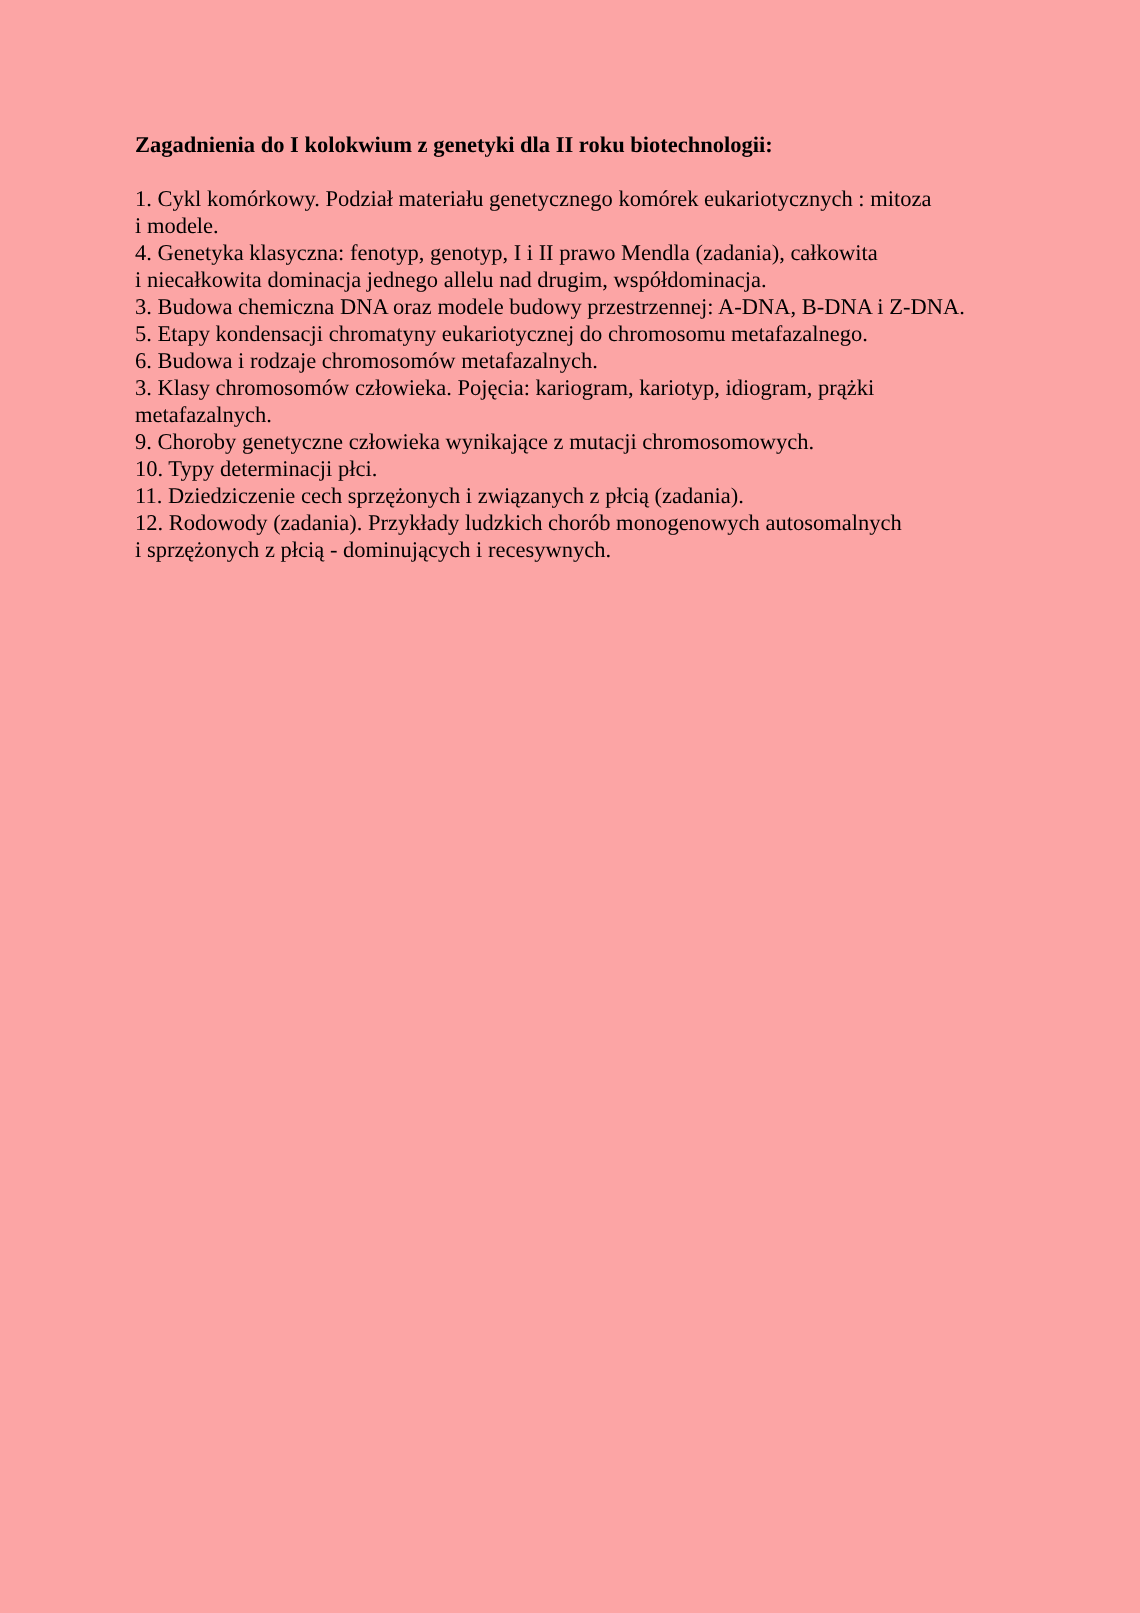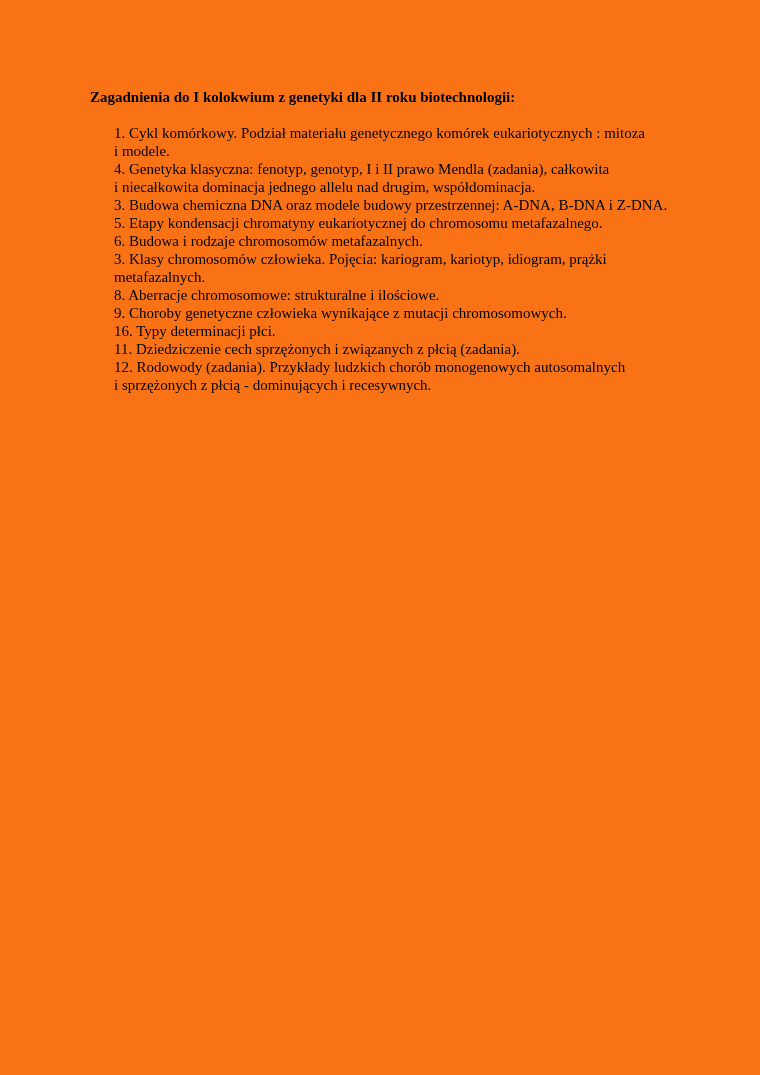"Zagadnienia do I kolokwium z" .page { background: #f97316 -> #fca5a5 }
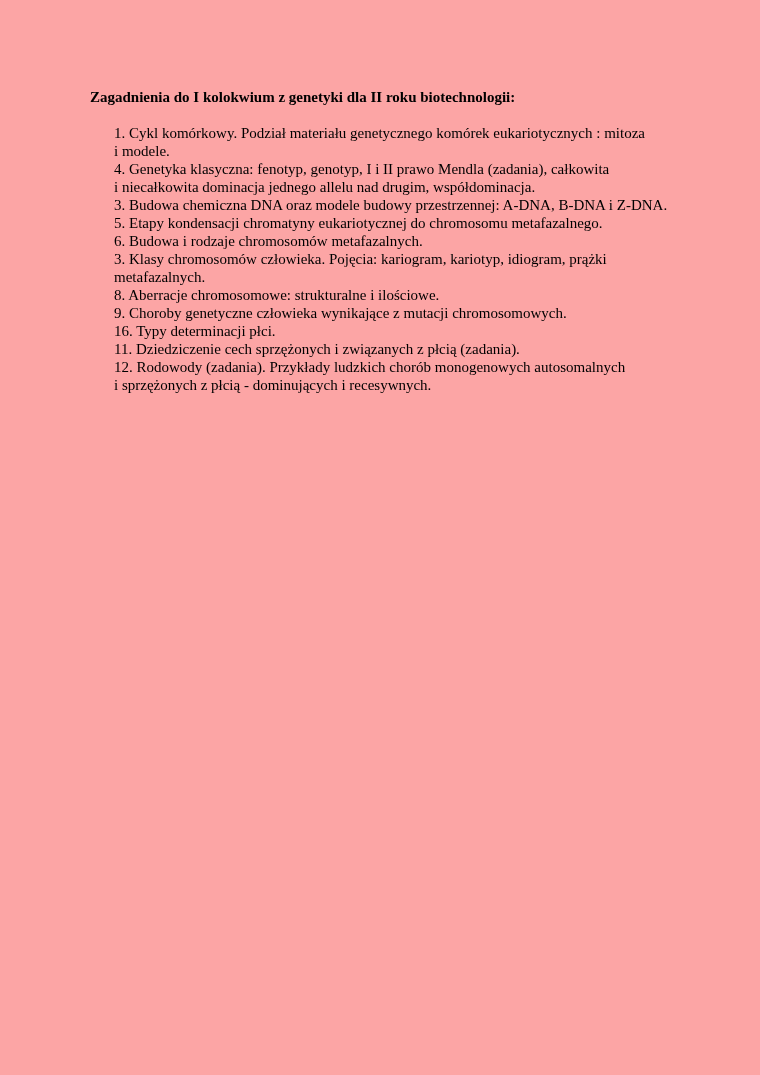"1. Cykl komórkowy. Podział materiału" .doc-body { margin-left: 24px -> none }
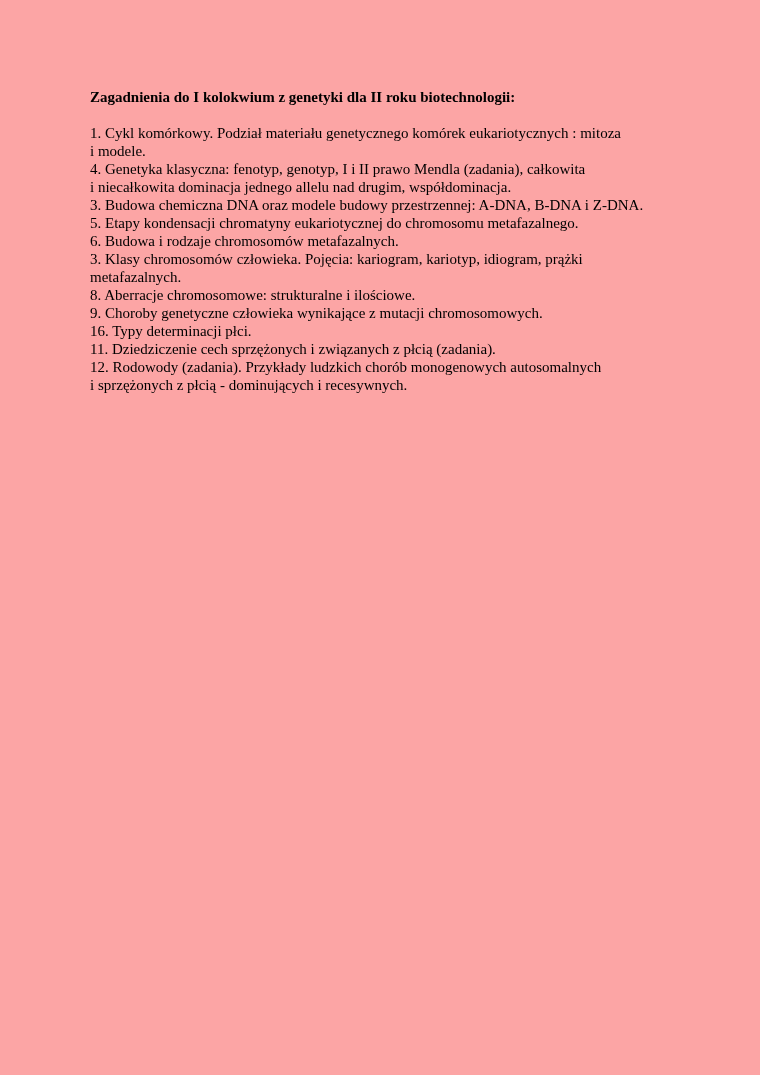"8. Aberracje chromosomowe: strukturalne" div.doc-line { html: <div>8. Aberracje chromosomowe: strukturalne i ilościowe.</div> -> none }
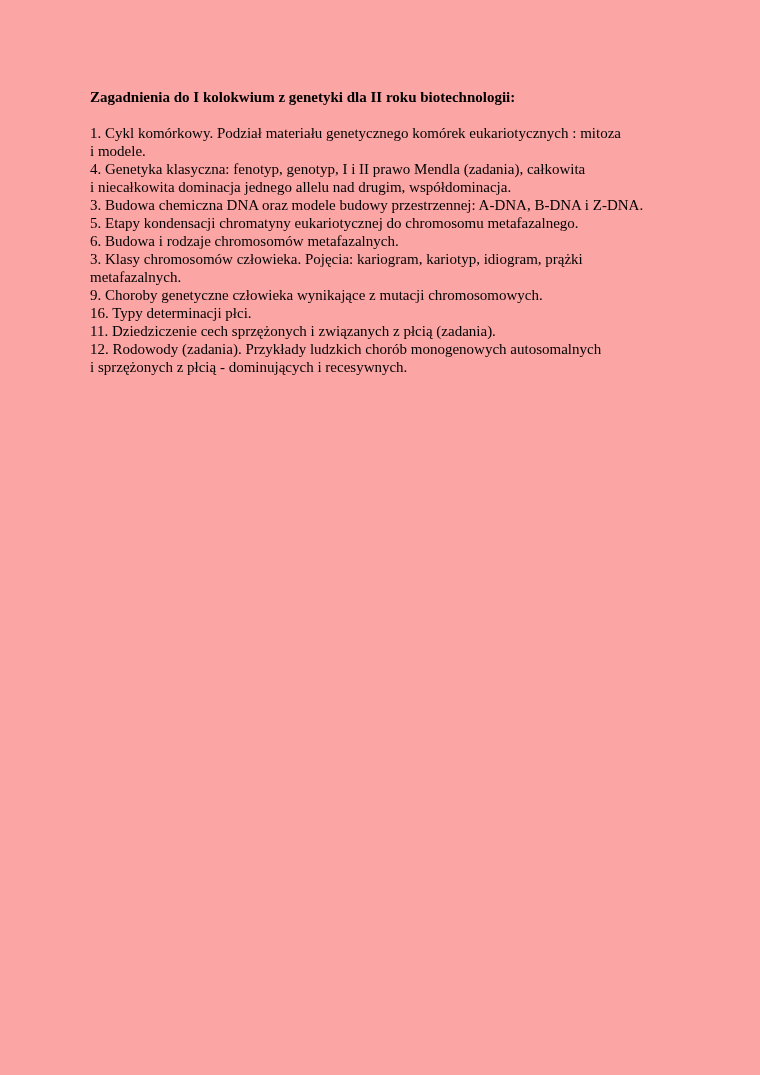"16. Typy determinacji płci." div.doc-line { text: 16 -> 10 }
